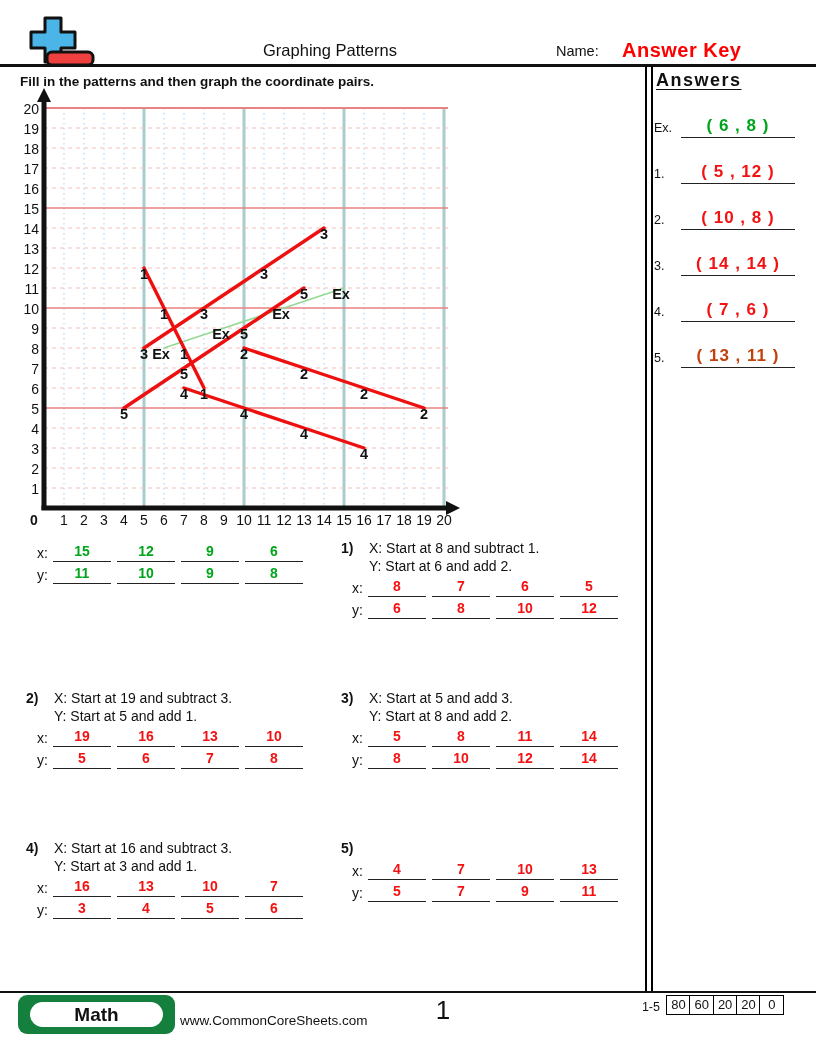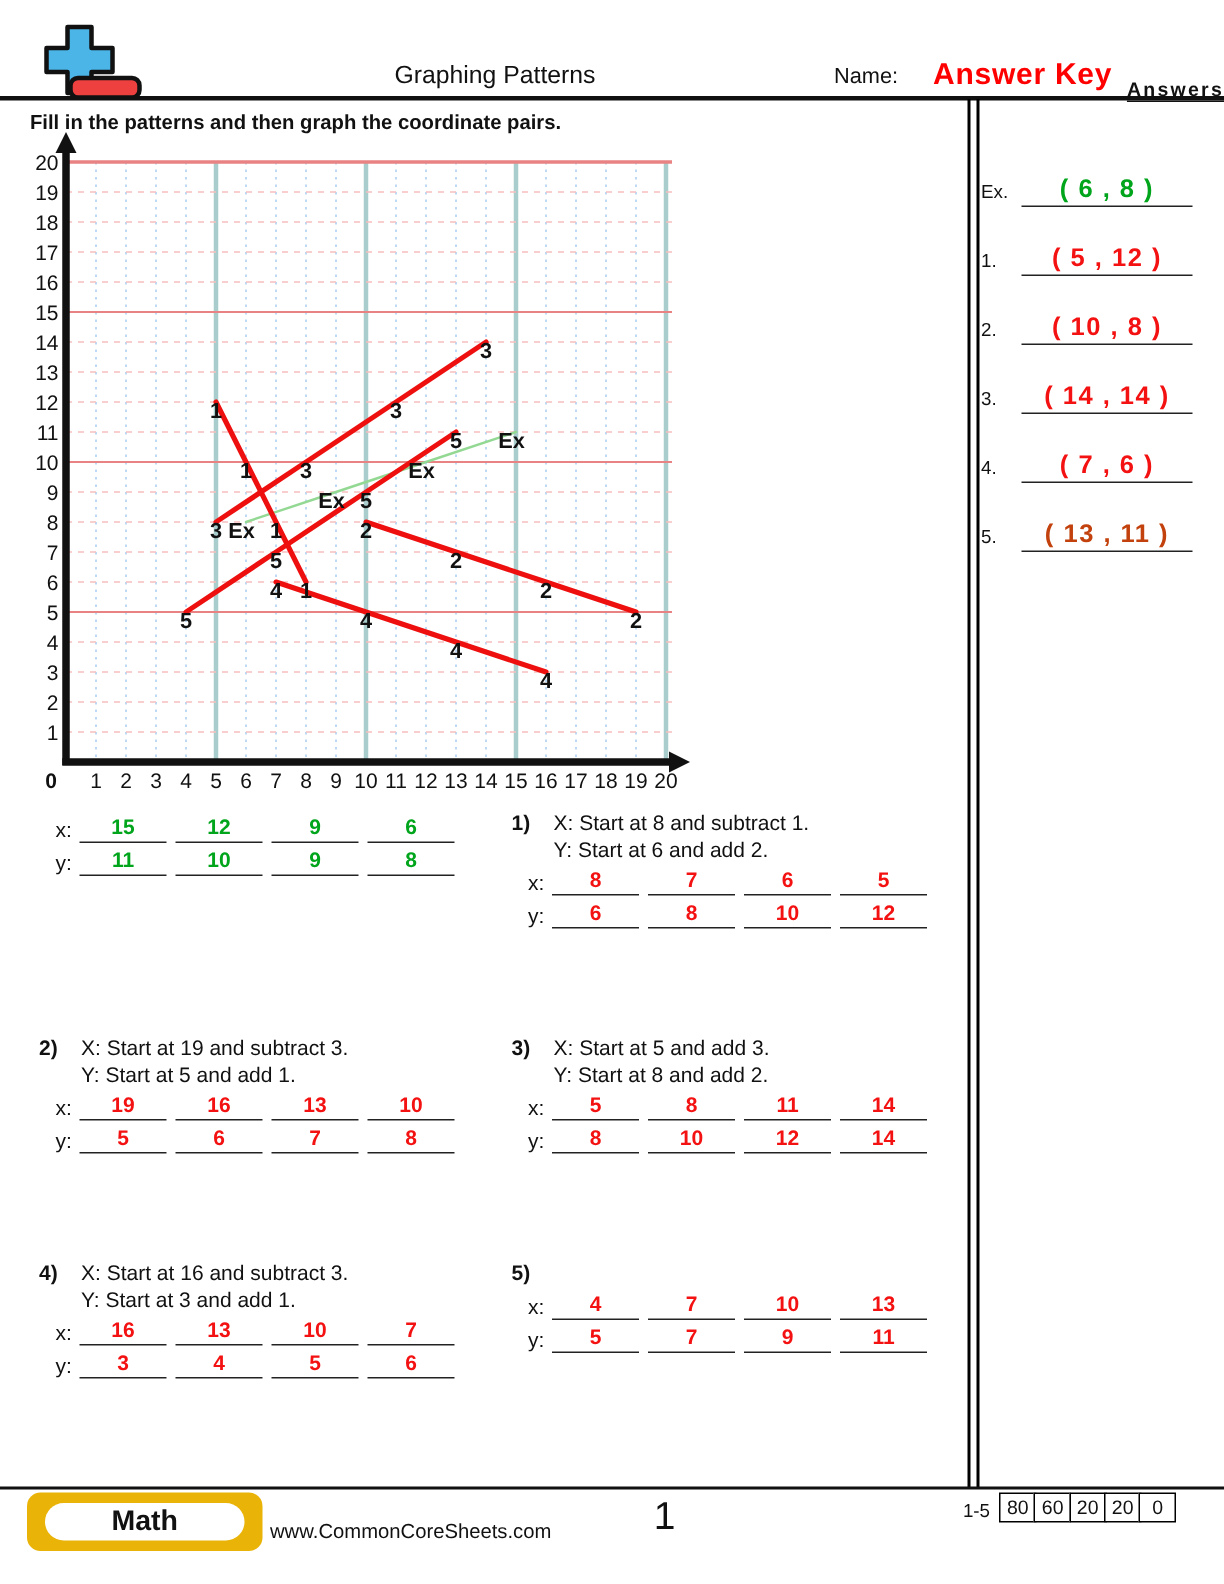"Answers" .answers-heading { font-size: 13px -> 18px; text-align: right -> left; top: 52px -> 70px }
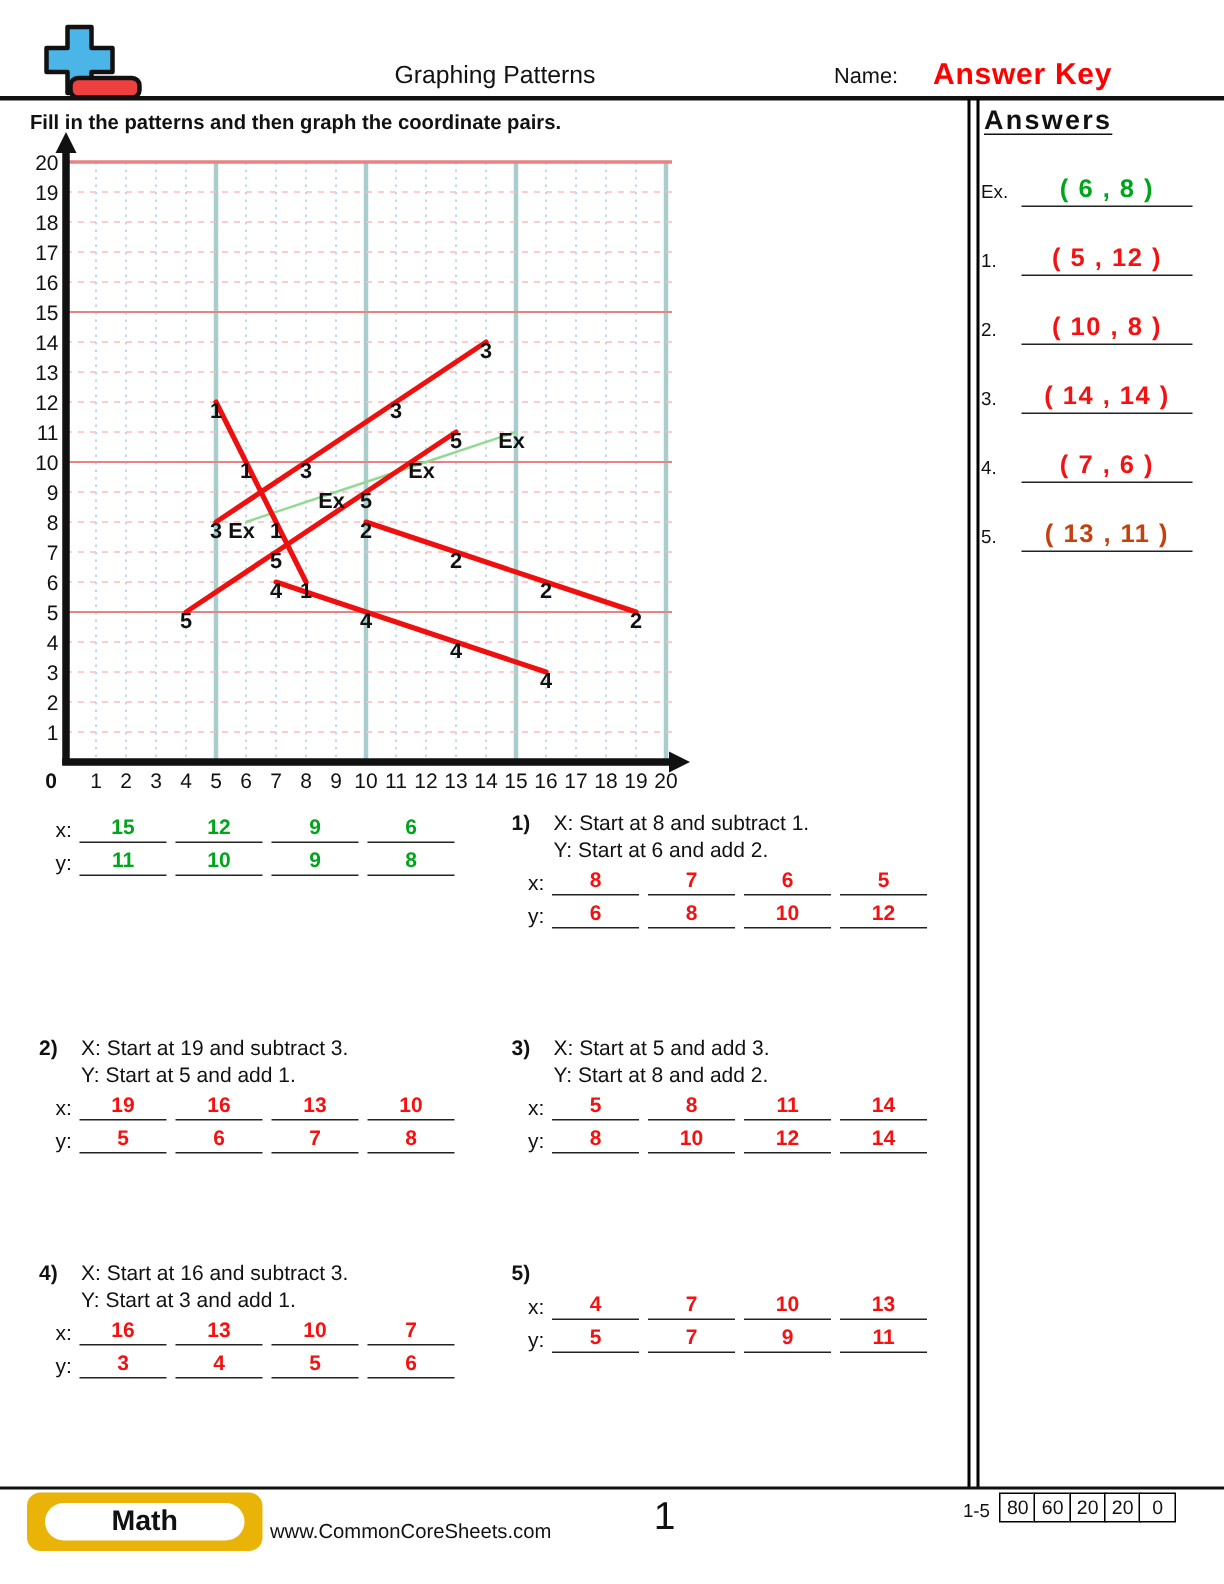"Math" .badge { background: #eab308 -> #15803d }
